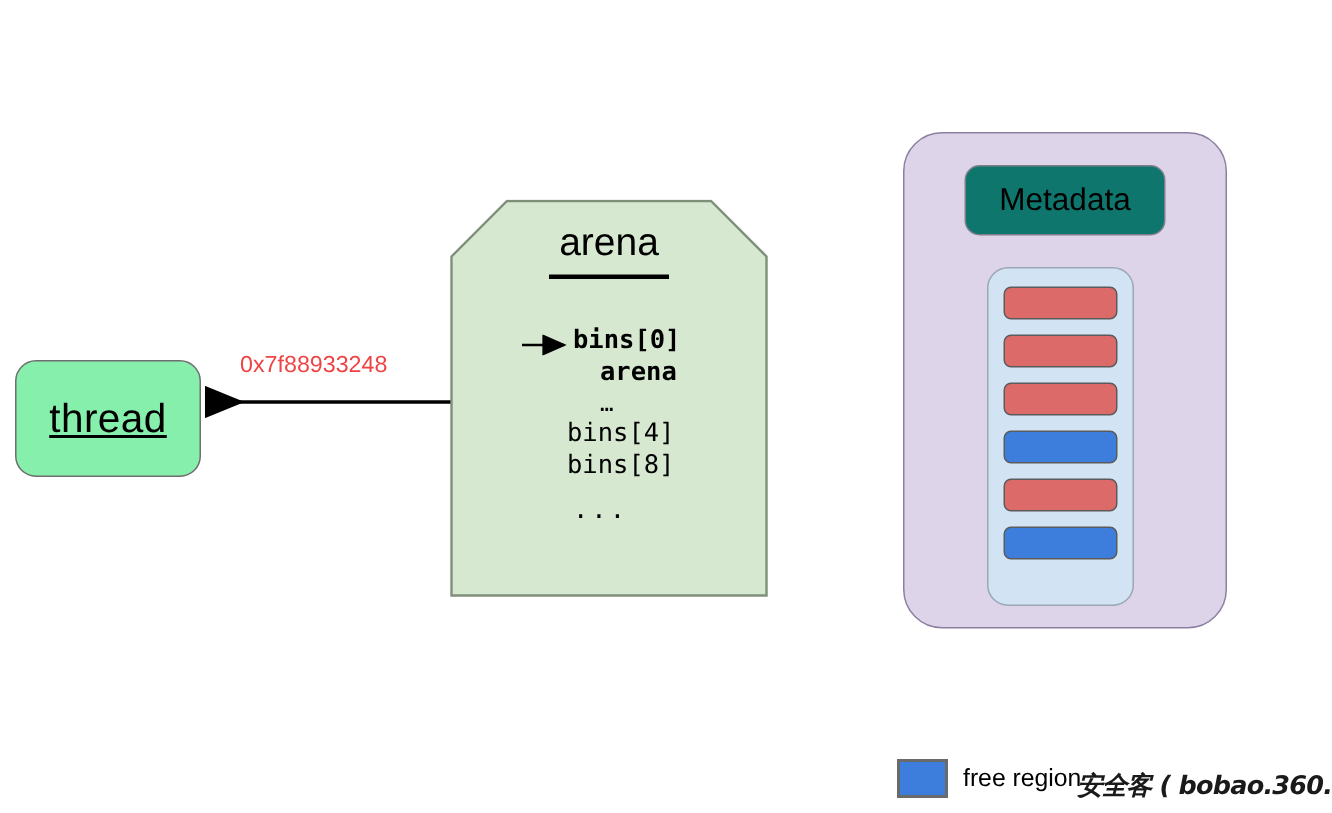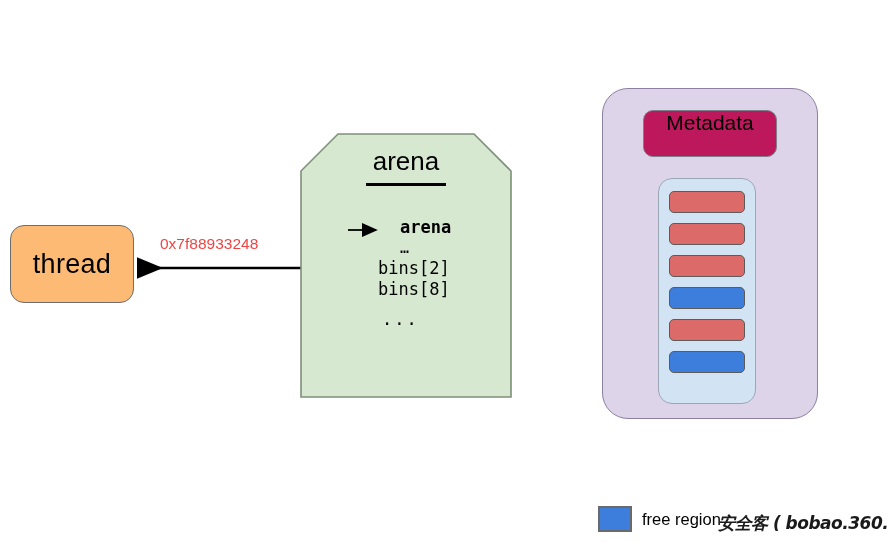"Metadata" .metadata-box { align-items: flex-start -> center; background: #be185d -> #0f766e }
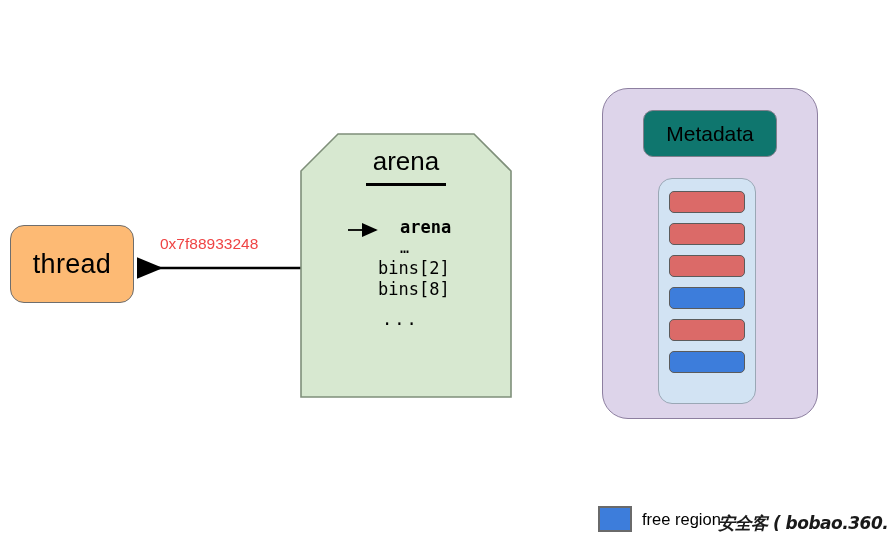"bins[0]" div.arena-row { html: none -> <div>bins[0]</div> }
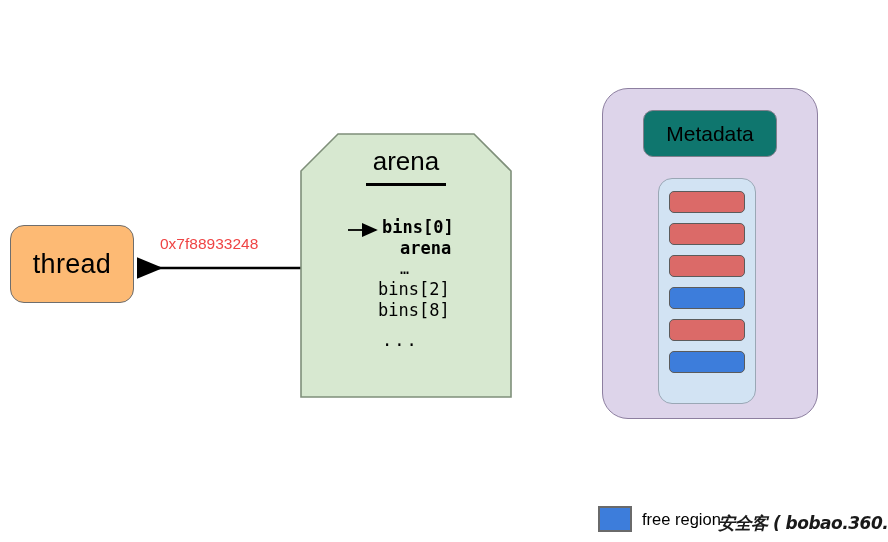"thread" .thread-box { background: #fdba74 -> #86efac; text-decoration: none -> underline; top: 225px -> 240px }
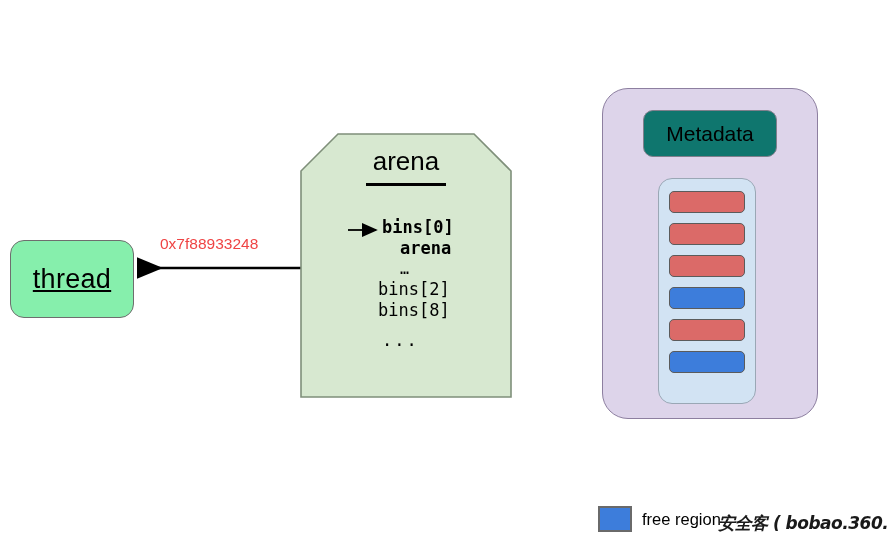"bins[2]" div.arena-row { text: 2 -> 4 }
